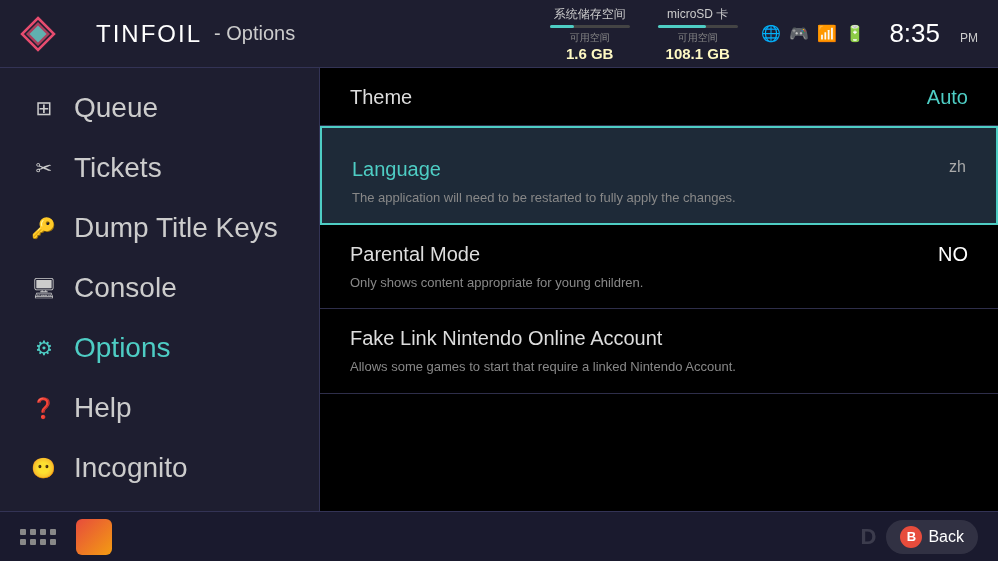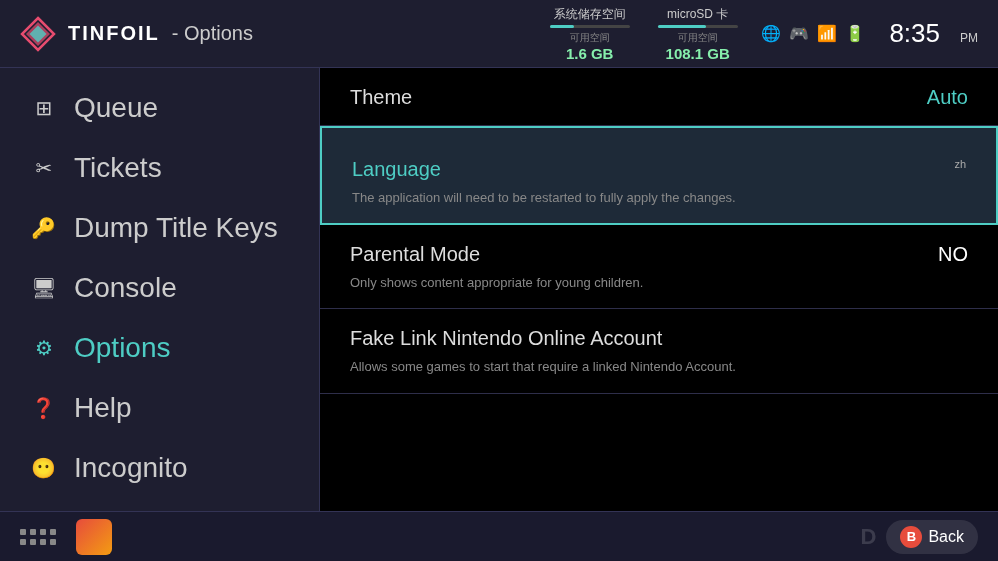"TINFOIL" .logo-text { font-size: 20px -> 24px; font-weight: 700 -> 400; margin-left: none -> 28px }
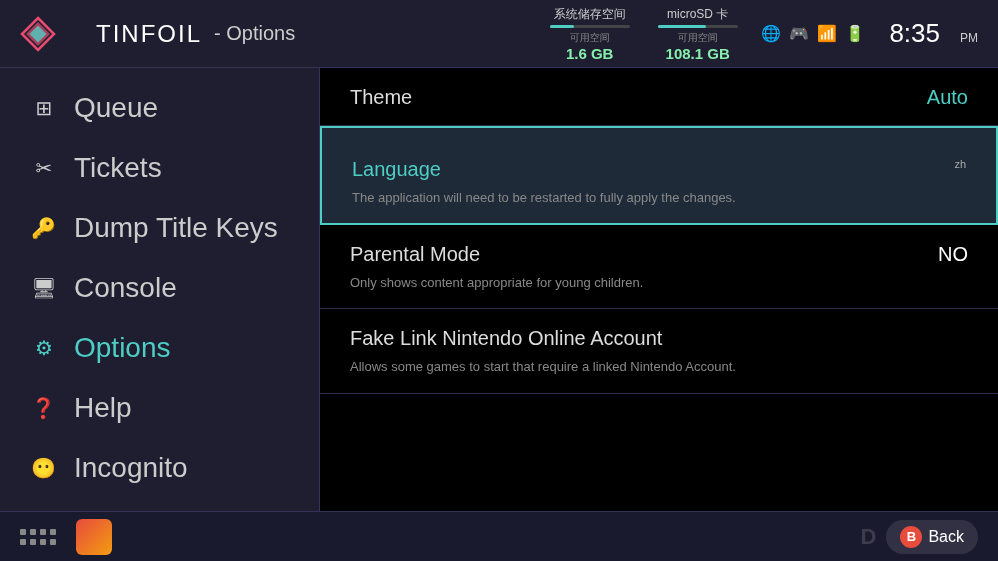"1.6 GB" .storage-size { color: #86efac -> #fef9c3 }
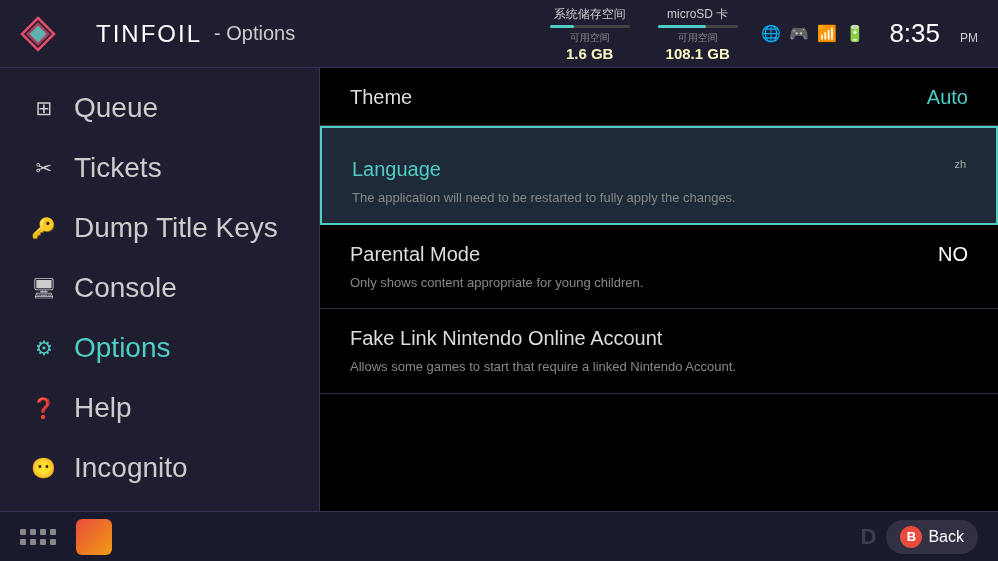"zh" .zh-label-small { font-size: 11px -> 16px }
